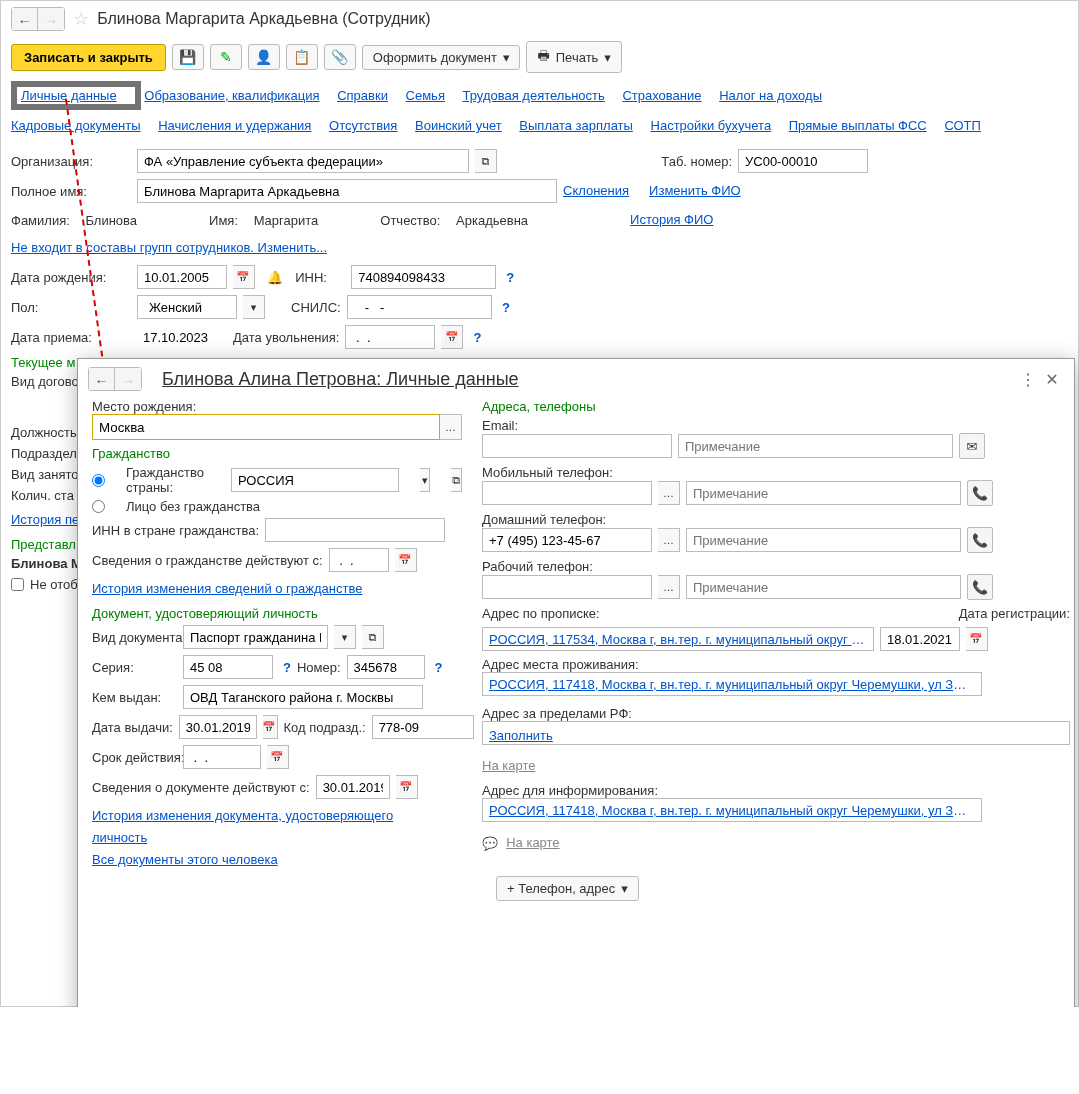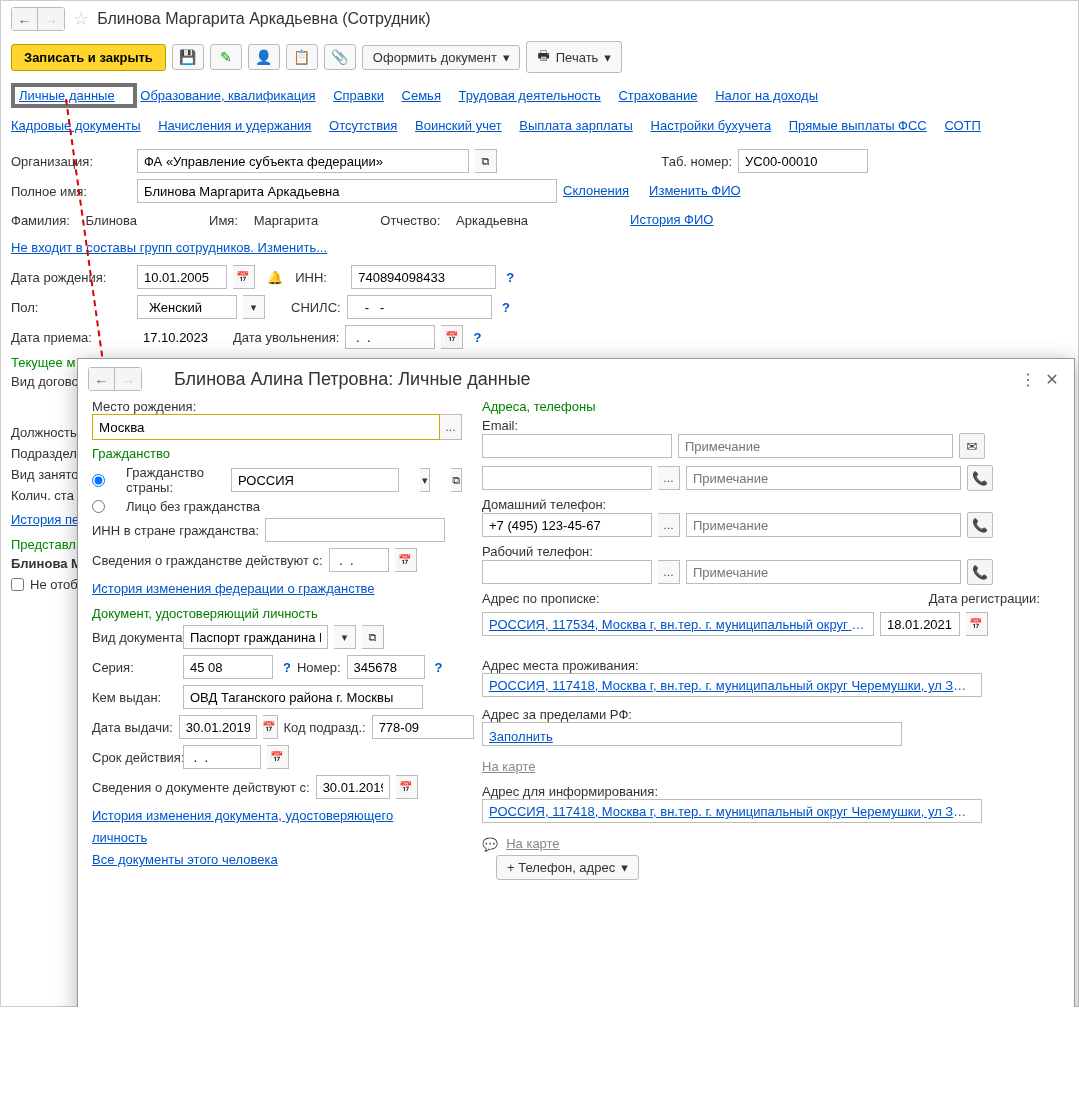"Личные данные" .tab-active { border: 4px solid #737373 -> 6px solid #737373 }
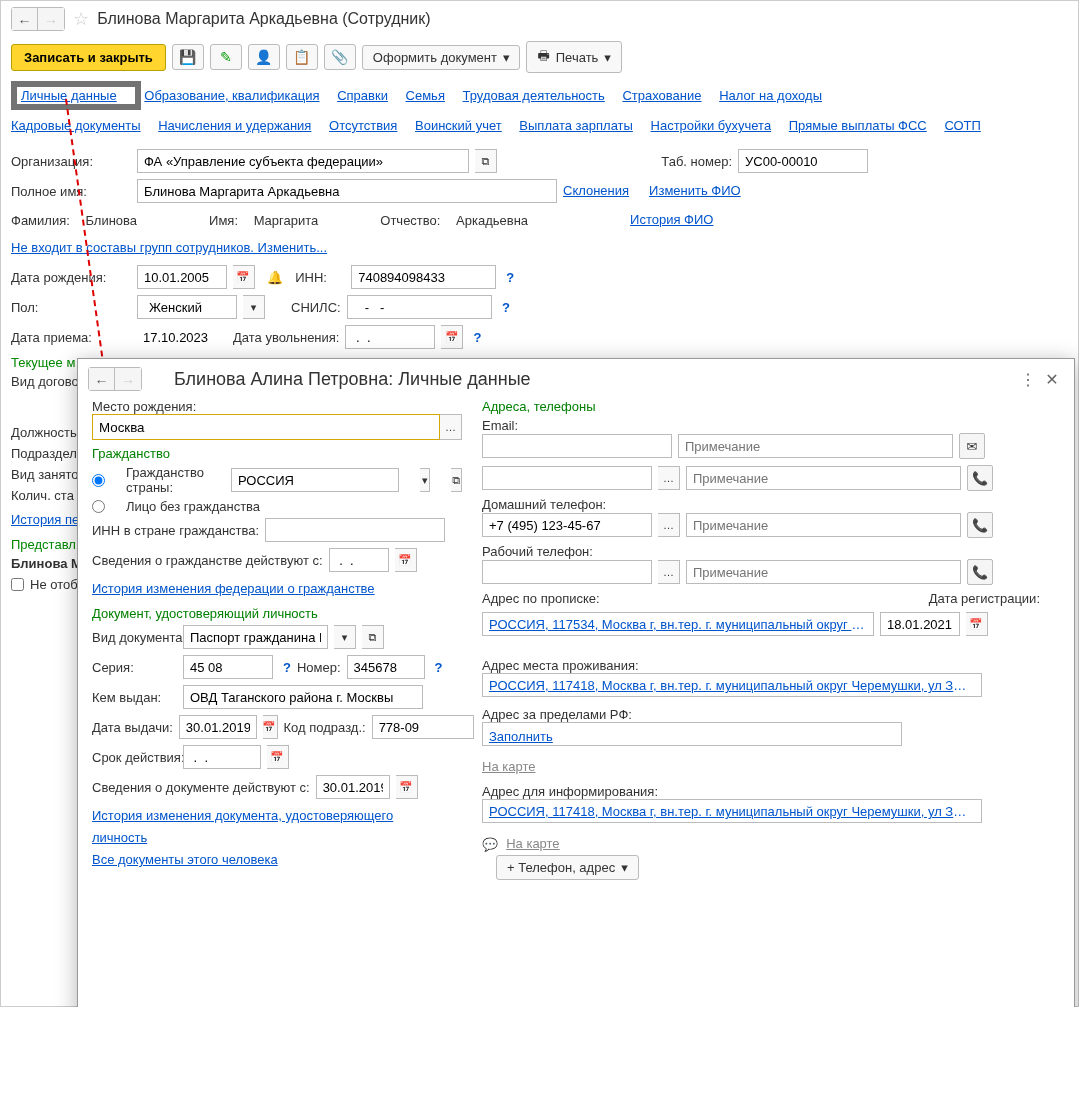"Блинова Алина Петровна: Личные данные" .modal-title { margin-left: 24px -> 12px; text-decoration: none -> underline }
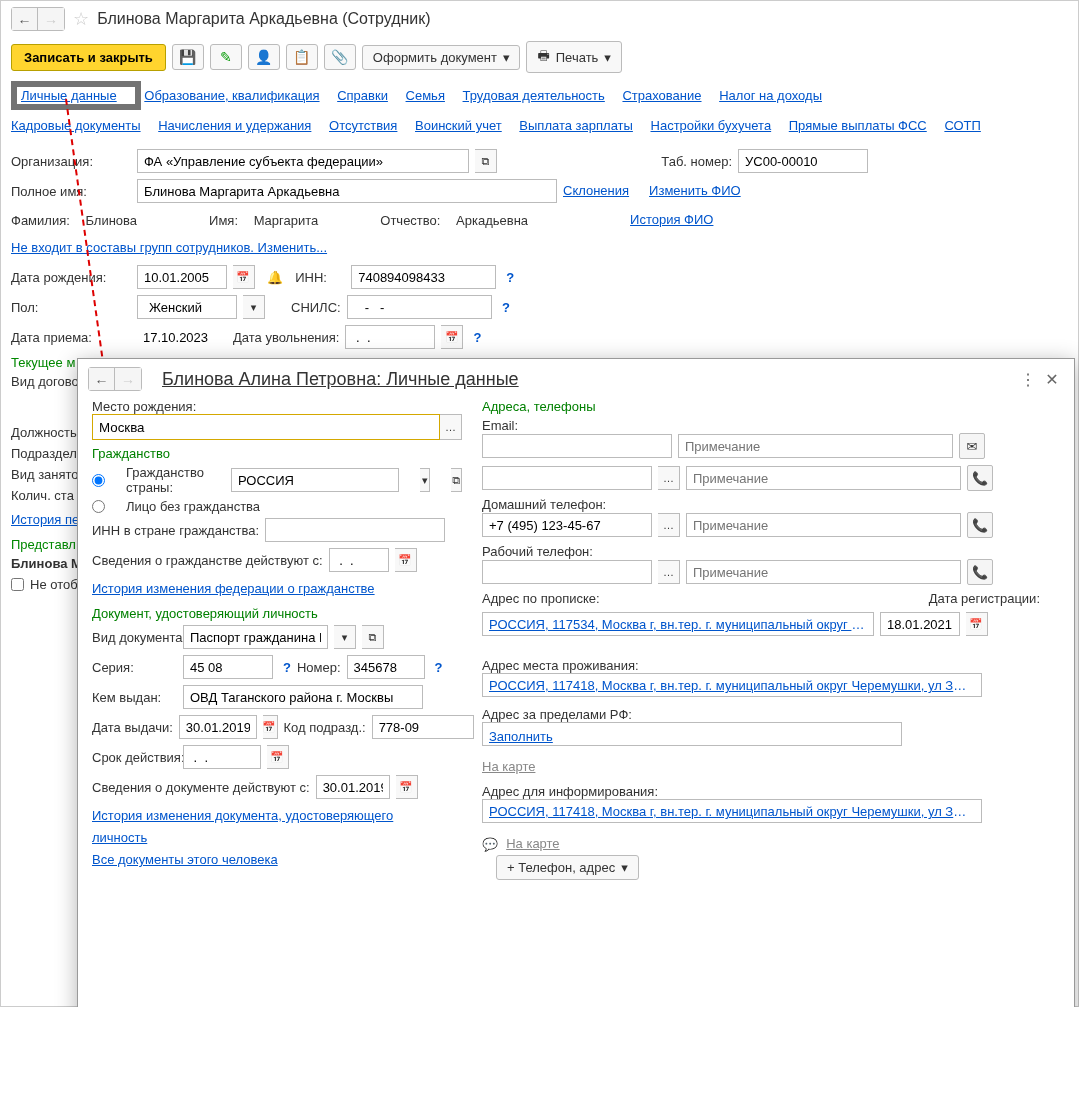"Мобильный телефон:" div.lbl { html: none -> <div>Мобильный телефон:</div> }
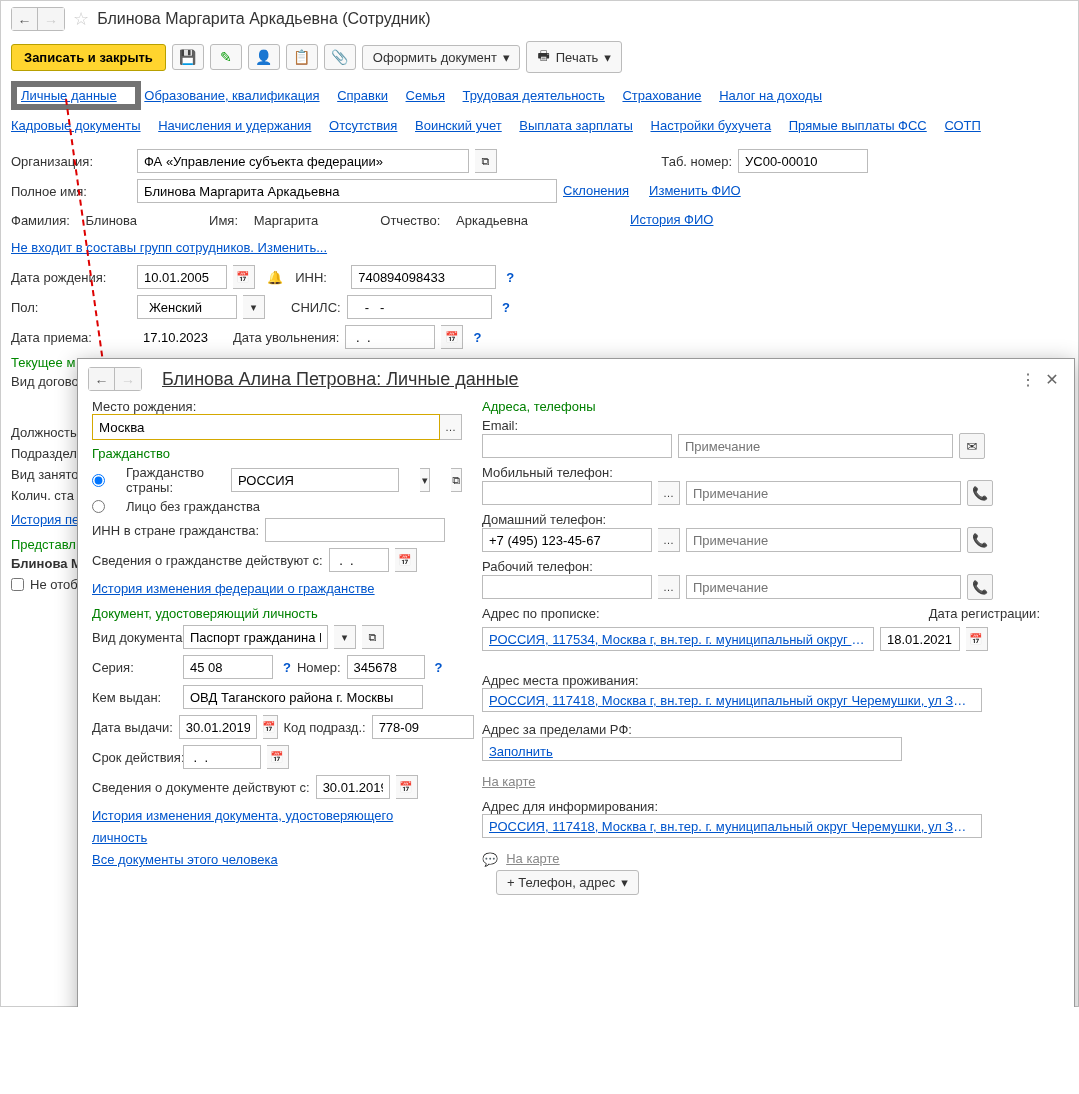"История изменения федерации о" a.link { text: федерации -> сведений }
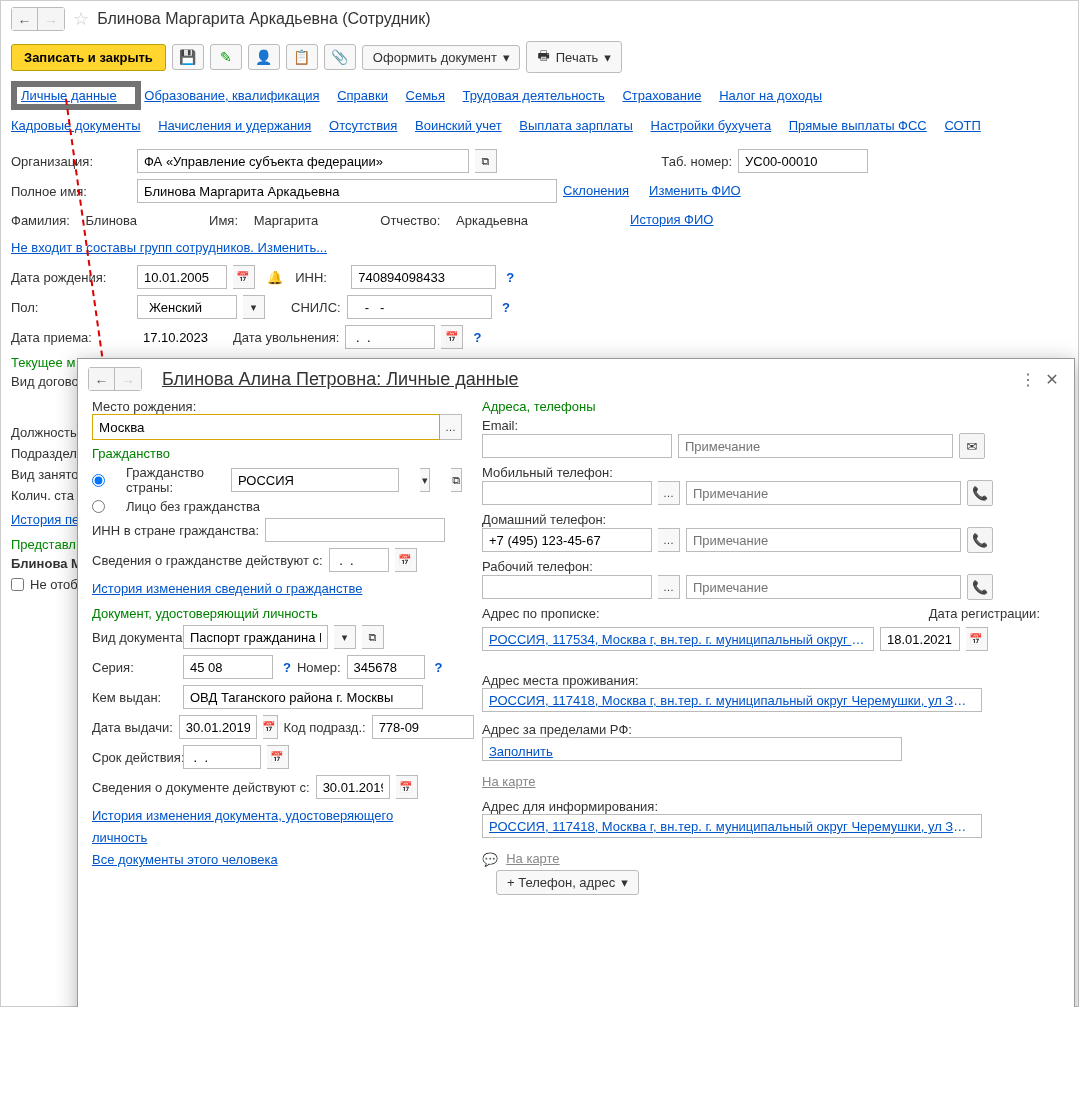"Адрес места проживания:" div.lbl { margin-top: 22px -> 6px }
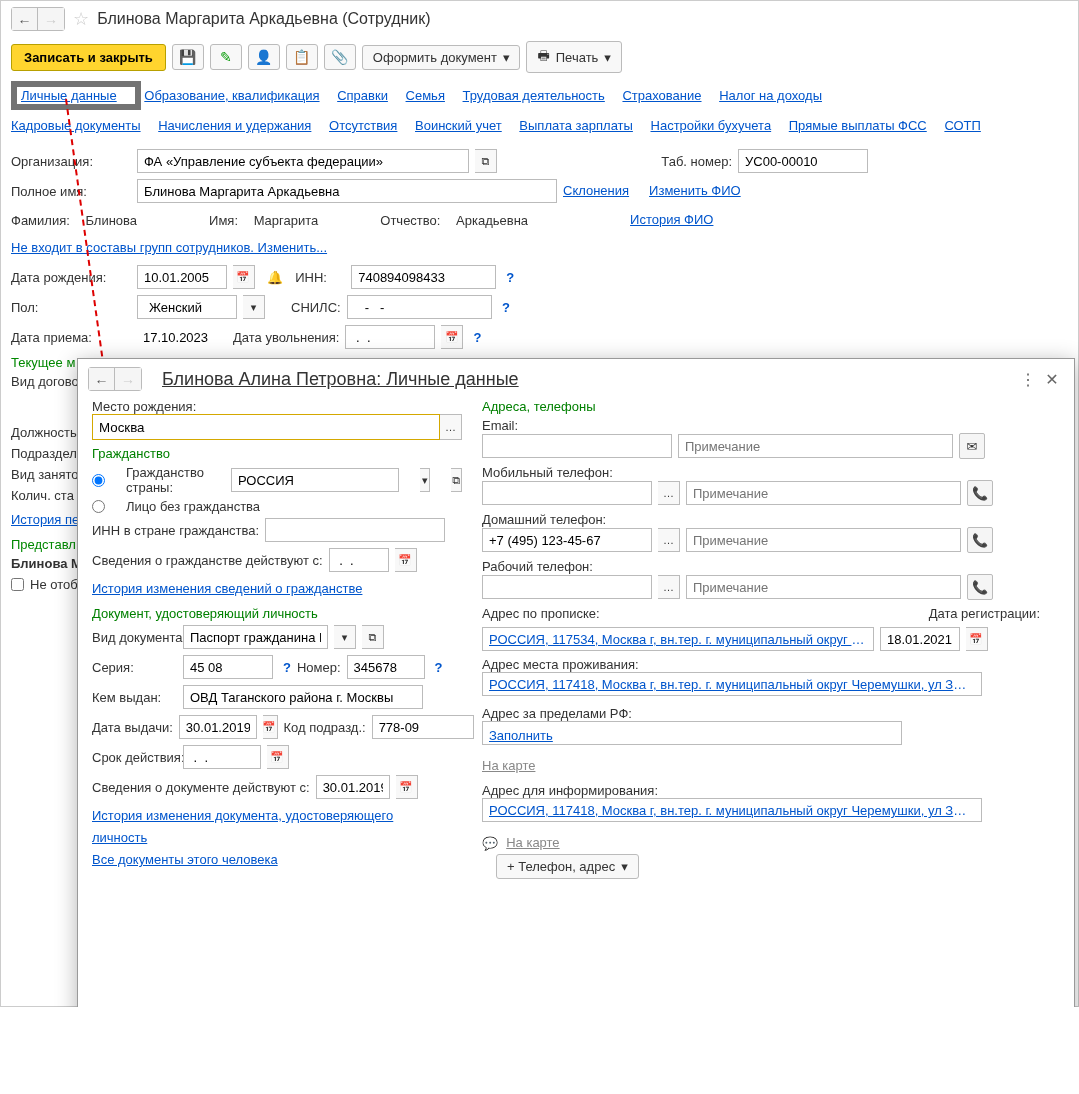"Заполнить" div.addr-input { width: 420px -> 588px }
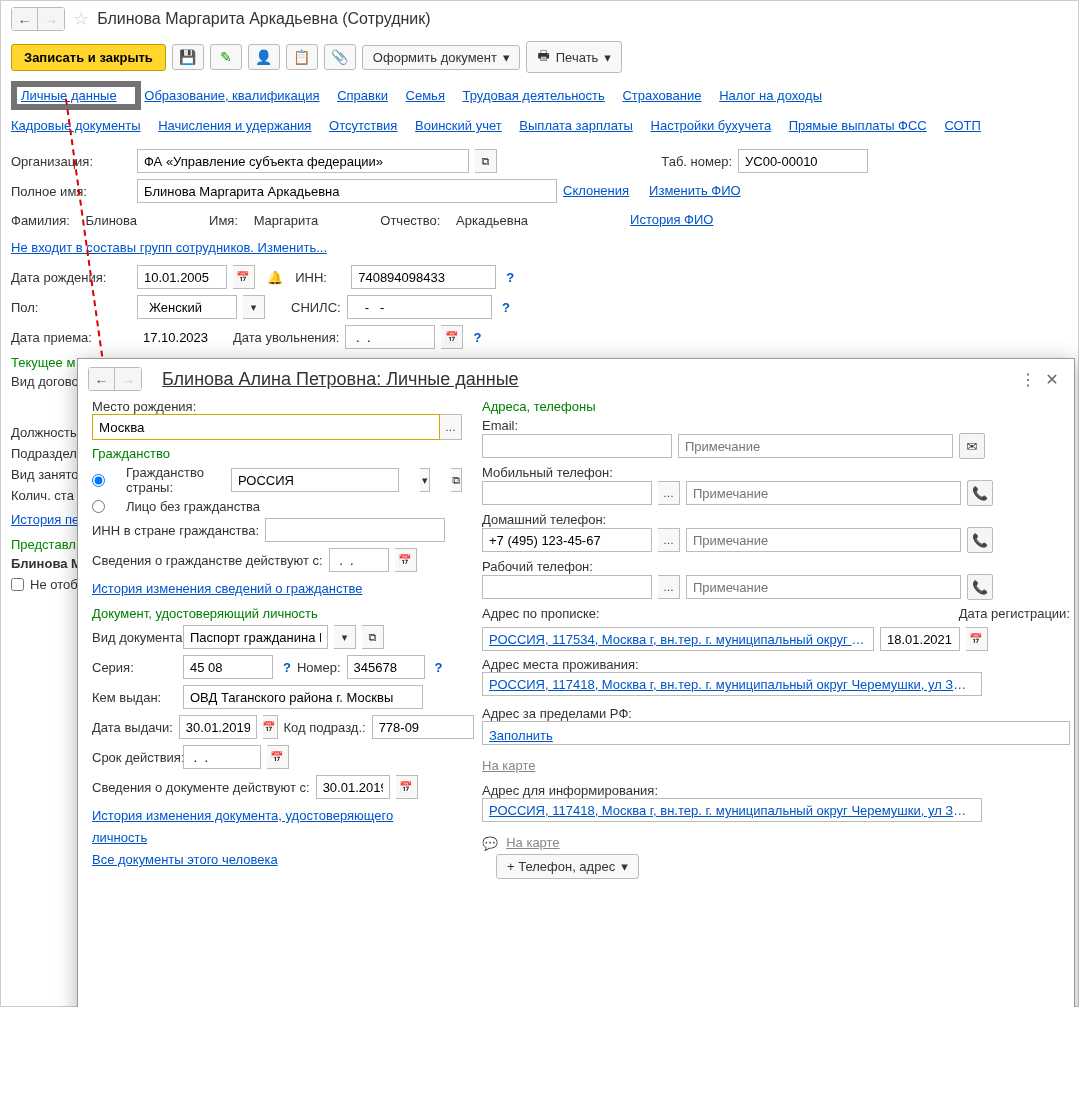"+ Телефон, адрес" div { margin-top: 0 -> 22px }
